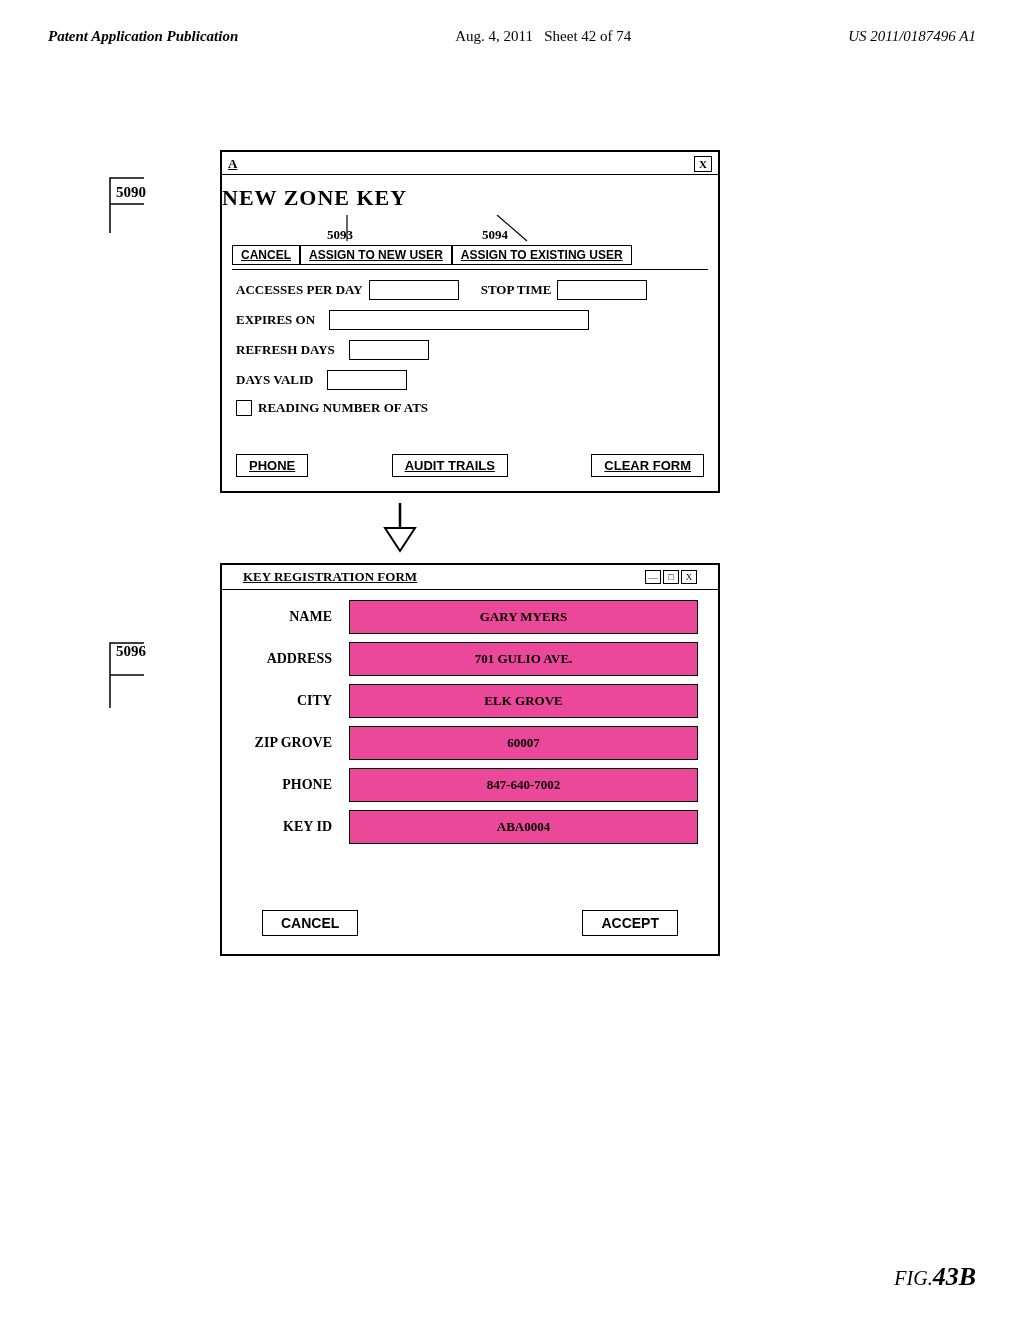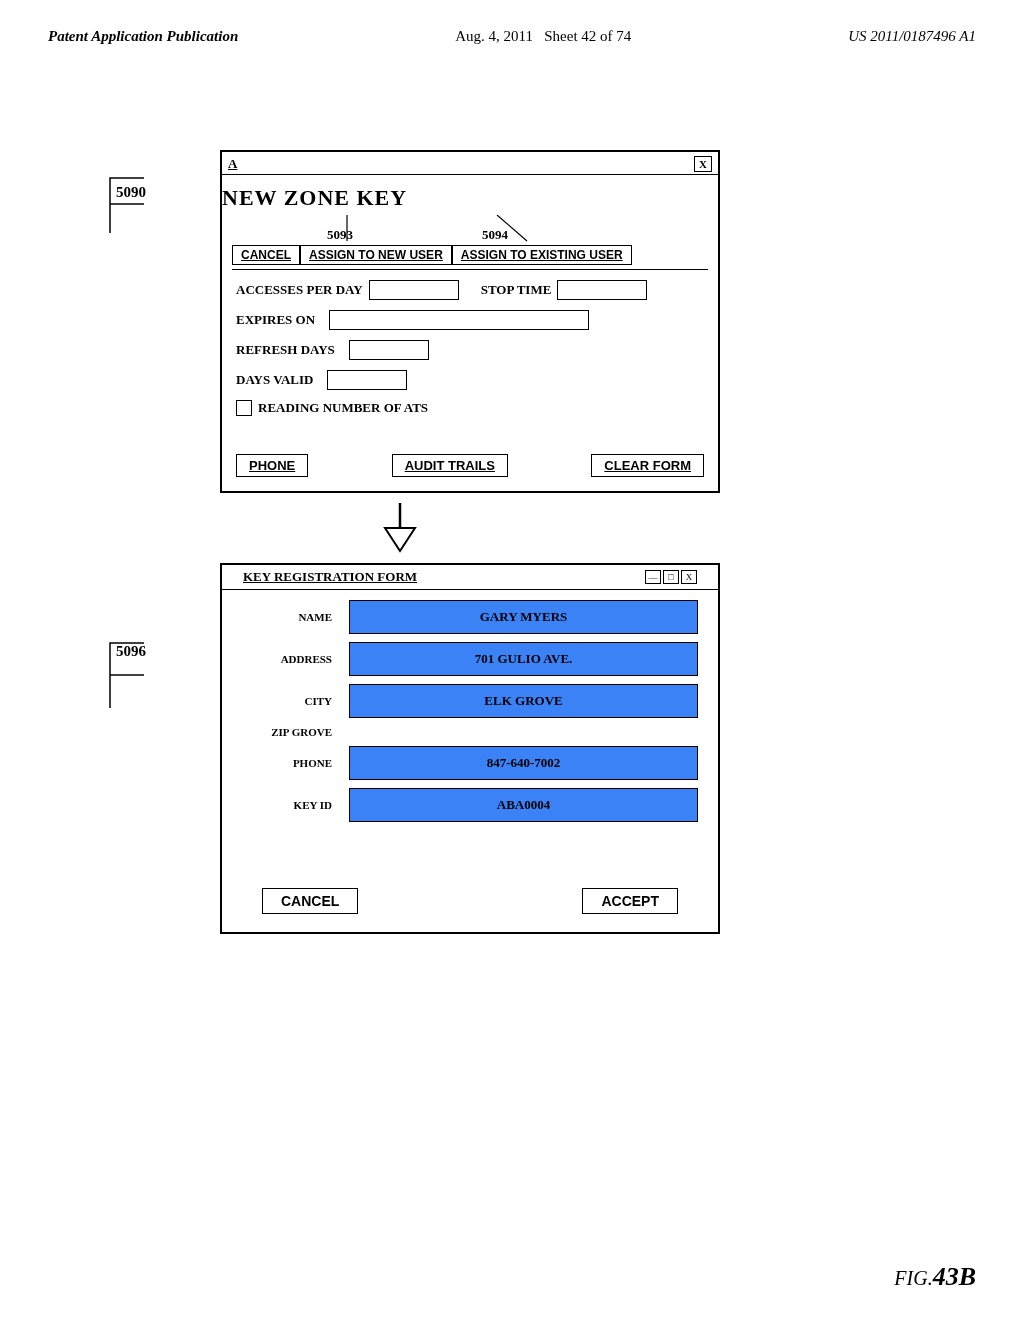"NAME" .kreg-label { font-size: 11px -> 14px }
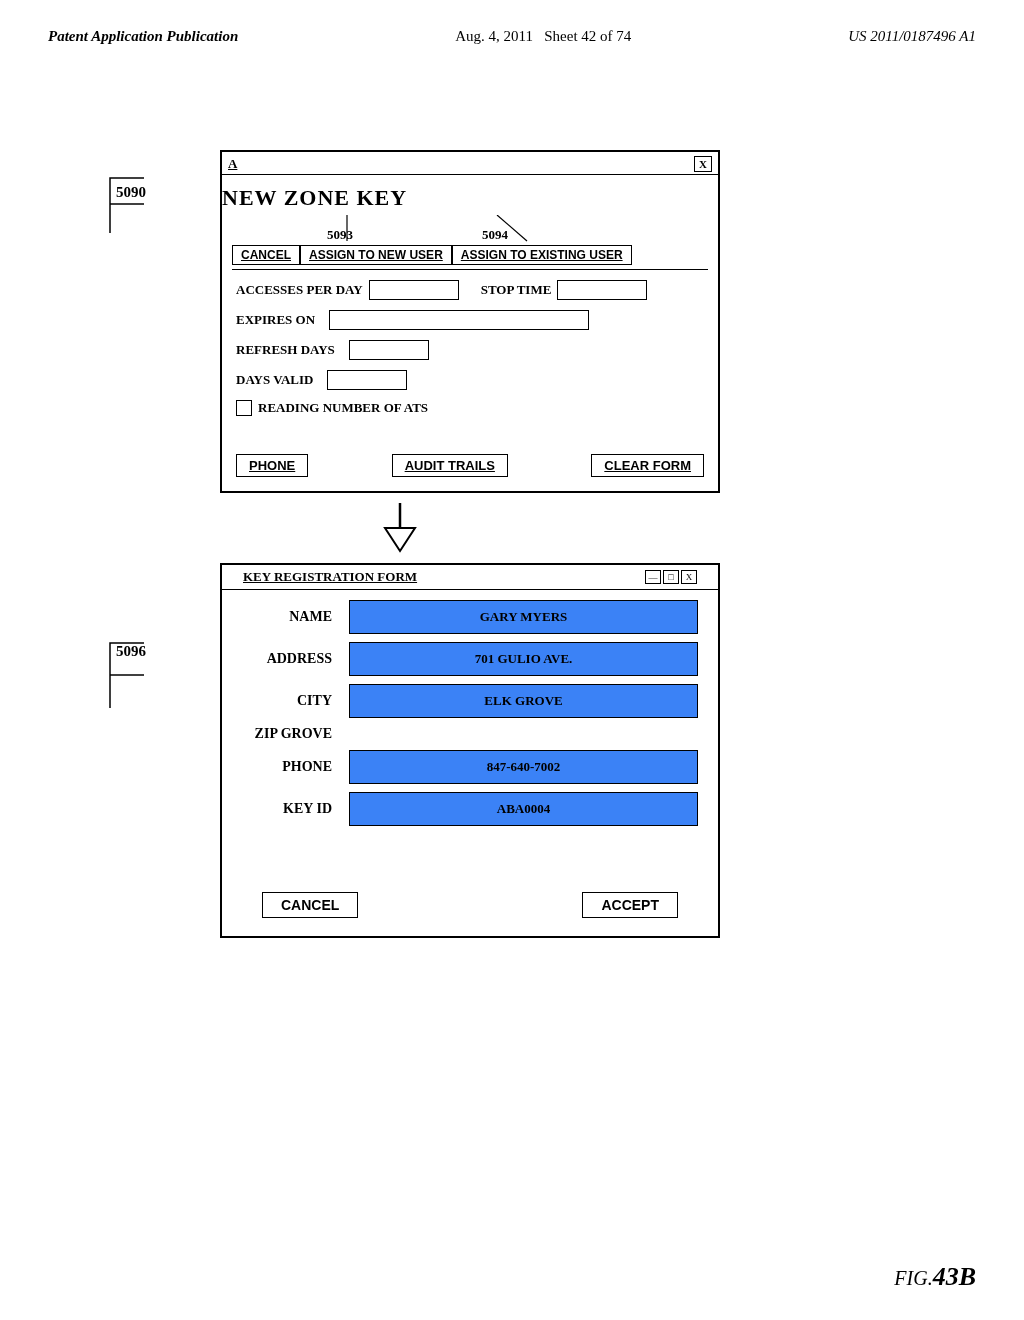"GARY MYERS" .kreg-input { background: #3b82f6 -> #ec4899 }
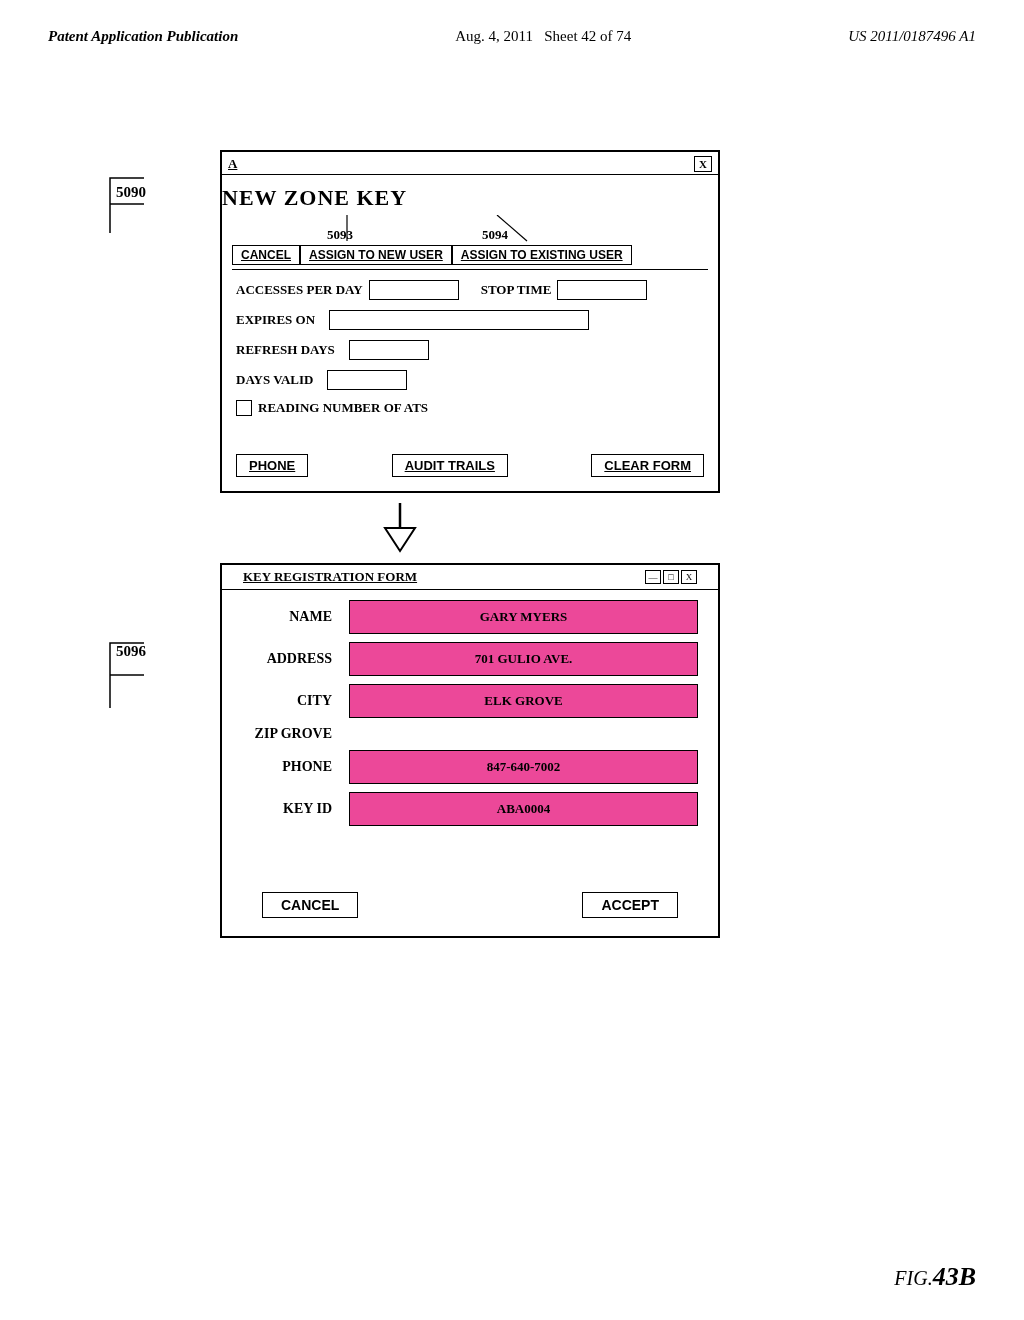"60007" input.kreg-input { html: none -> <input> }
